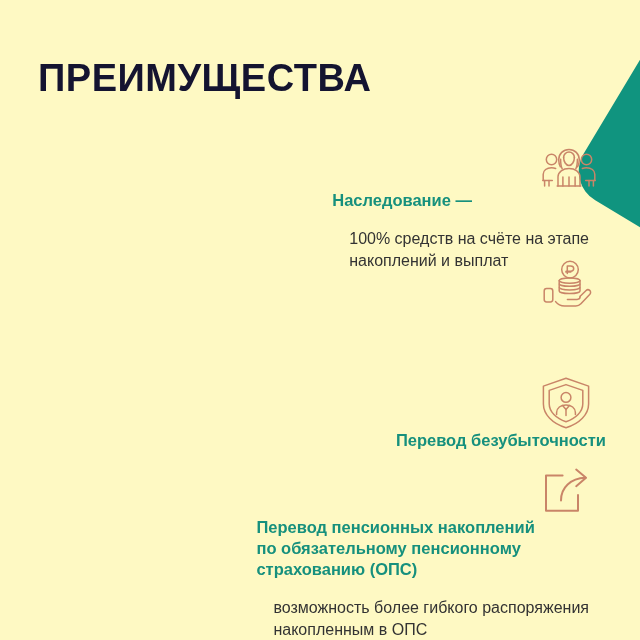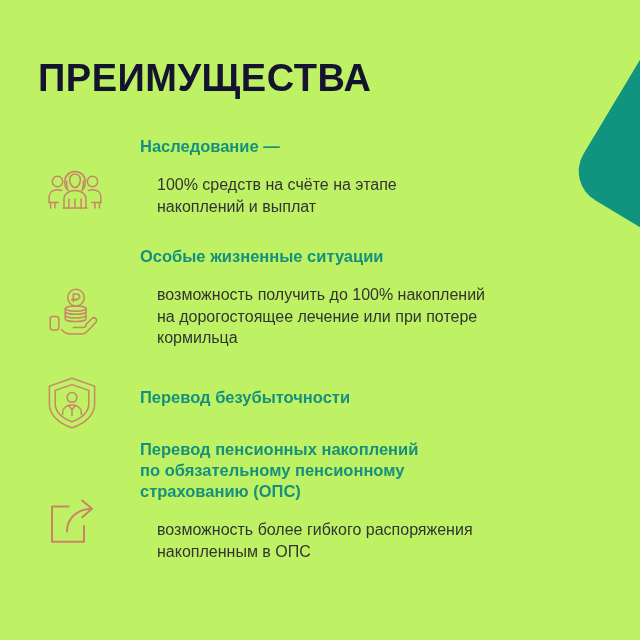"ПРЕИМУЩЕСТВА" #slide { background: #bef264 -> #fef9c3 }
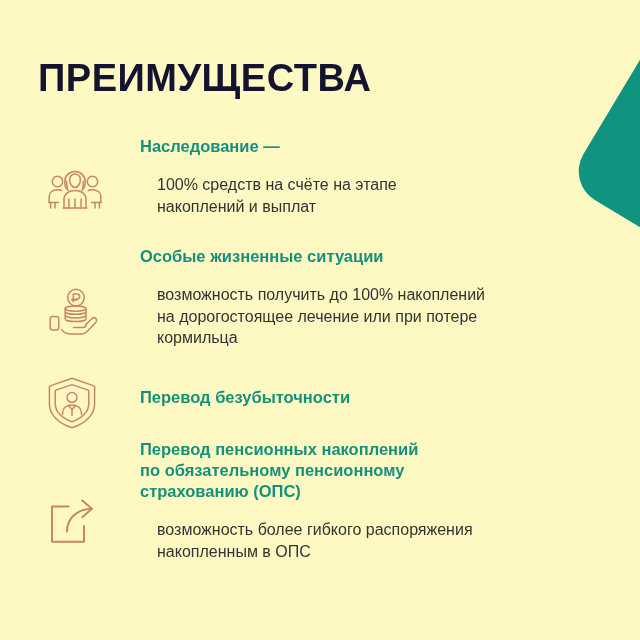"Наследование —" .benefit { align-items: center -> flex-end; flex-direction: row -> column }
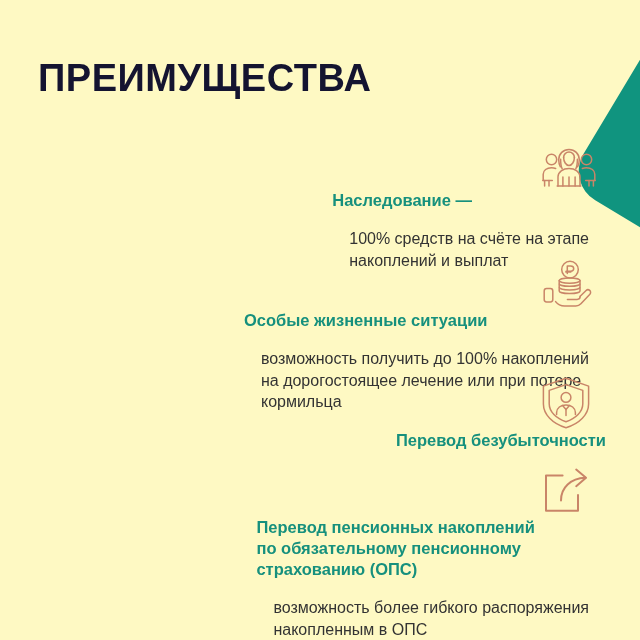"Особые жизненные ситуации" div.benefit-body { html: <div> <p>Особые жизненные ситуации</p> <p>возможность получить до 100% накоплений на дорогостоящее лечение или при потере кормильца</p> </div> -> none }
